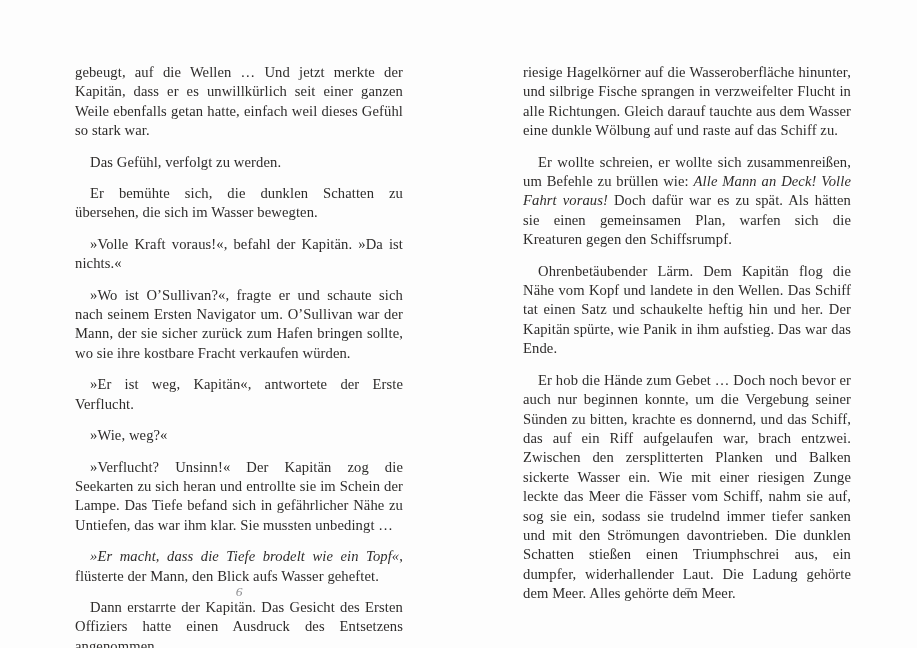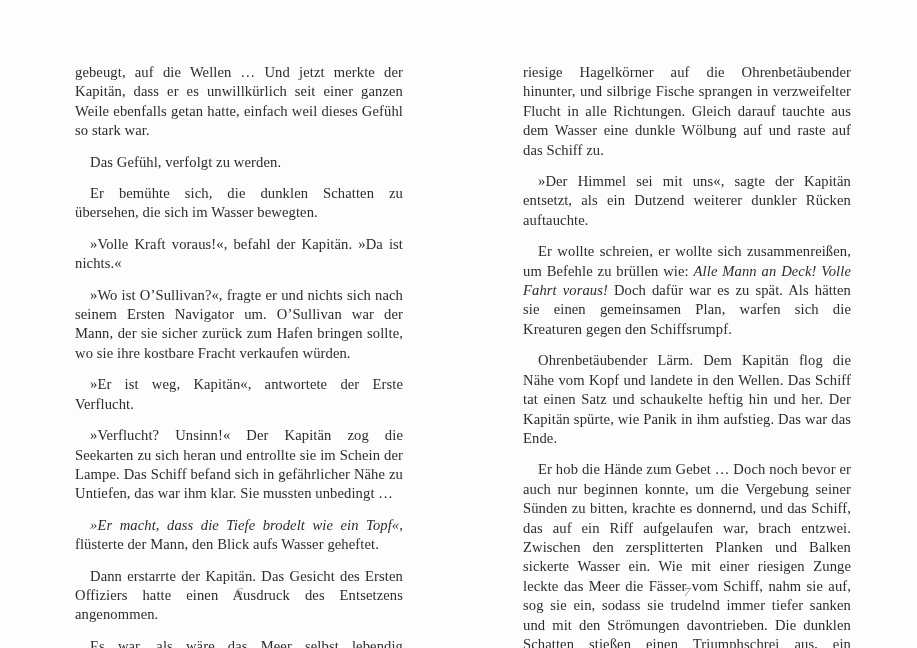"riesige Hagelkörner auf die" span { text: Ohrenbetäubender -> Wasseroberfläche }
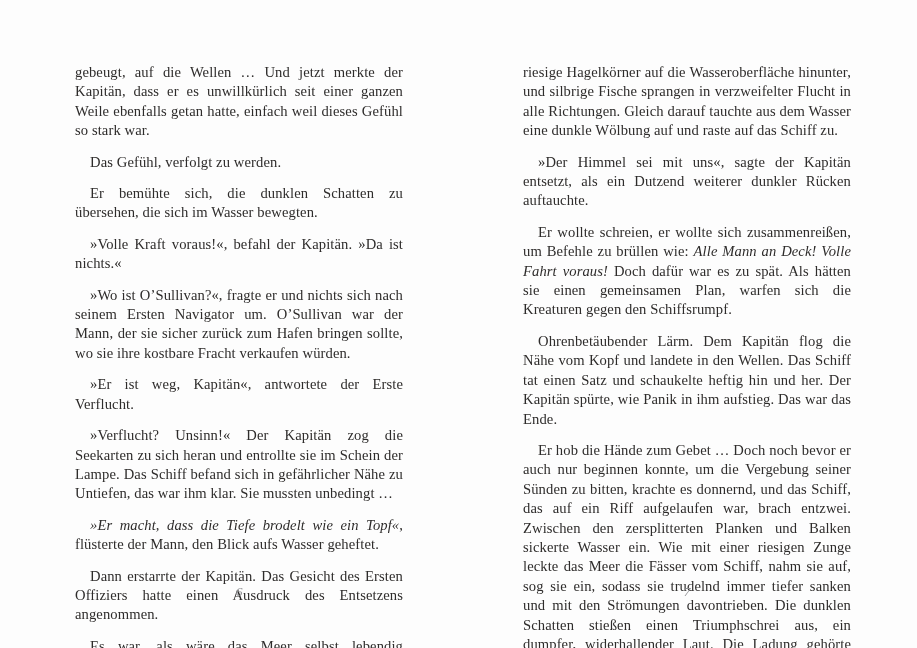"»Der Himmel sei mit uns«," p.para { html: <p><span>»Der Himmel sei mit uns«, sagte der Kapitän entsetzt, als ein Dutzend weiterer dunkler Rücken auftauchte.</span></p> -> none }
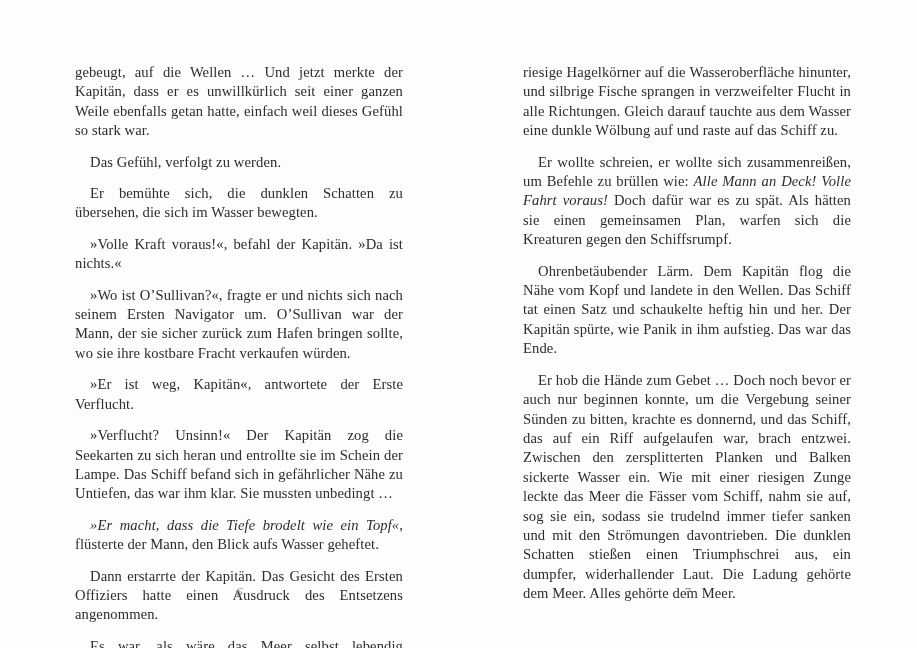"»Wo ist O’Sullivan?«, fragte er" span { text: nichts -> schaute }
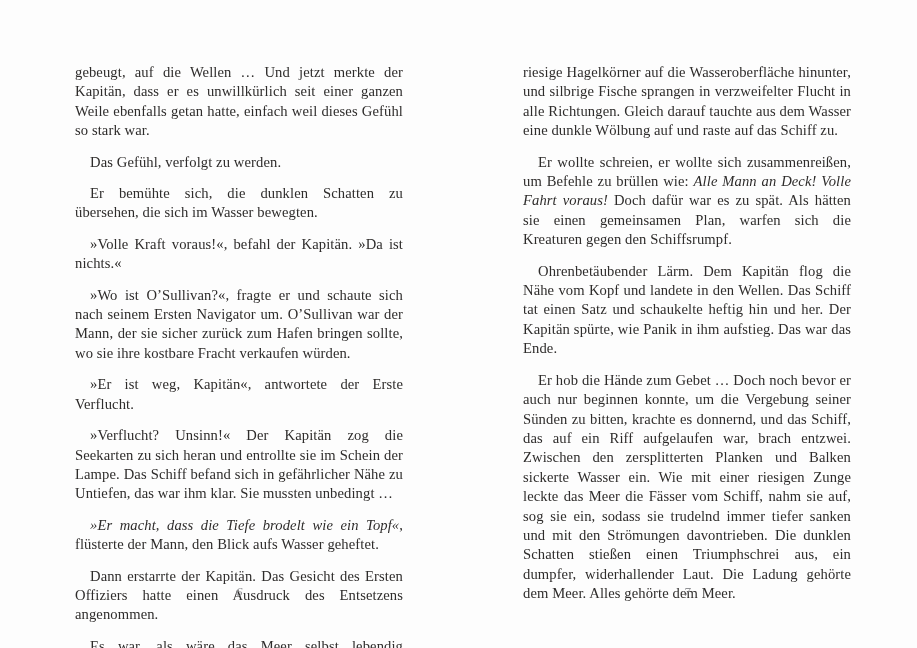"»Wie, weg?«" p.para { html: none -> <p><span>»Wie, weg?«</span></p> }
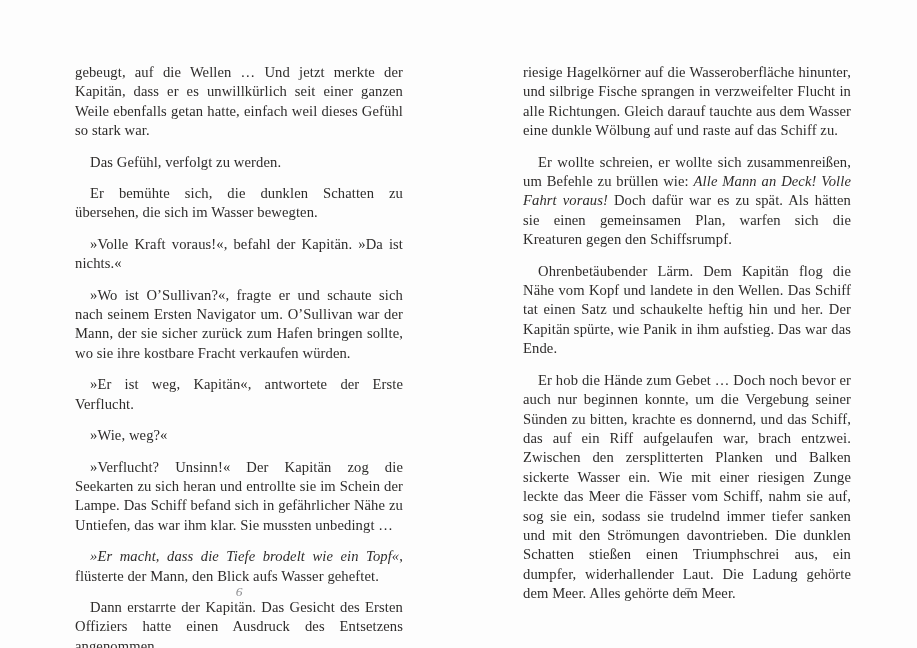"»Verflucht? Unsinn!« Der Kapitän zog" span { text: Schiff -> Tiefe }
